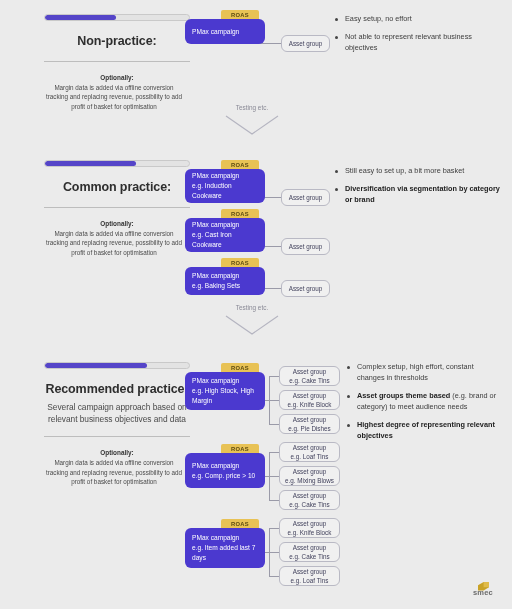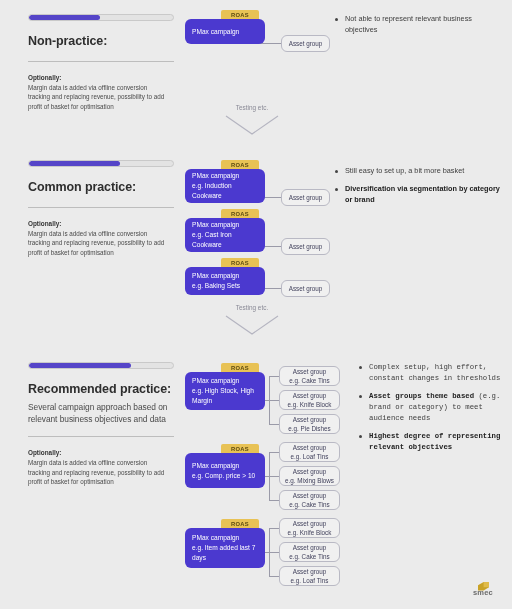"Easy setup, no effort" div.bullet { html: none -> <div> <span>Easy setup, no effort</span> </div> }
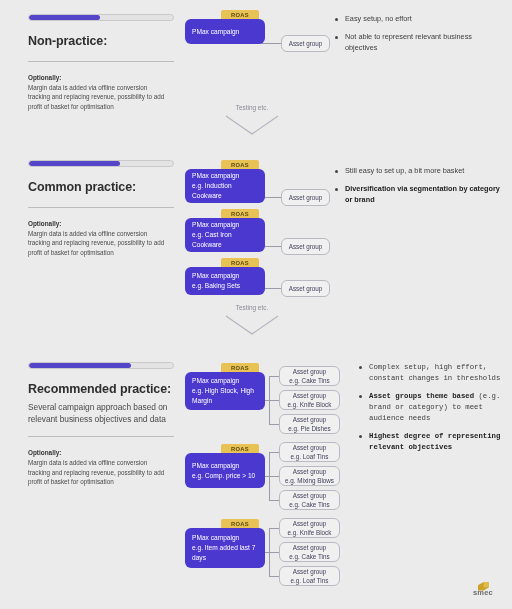"Non-practice:" .left-col { left: 28px -> 44px; text-align: none -> center }
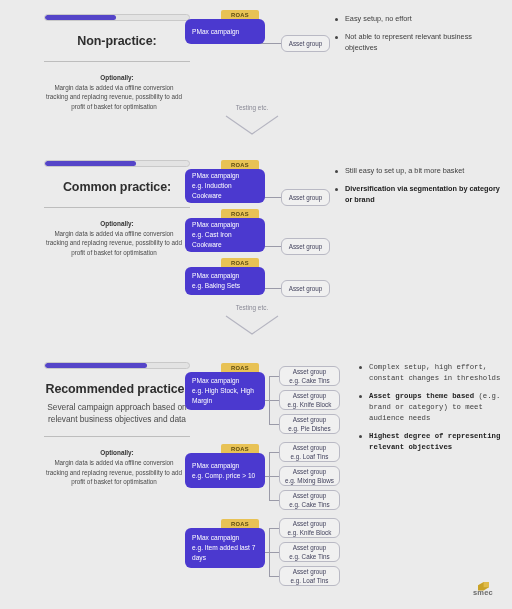"Complex setup, high effort, constant" div.bullets { font-family: Liberation Mono, monospace -> none; left: 358px -> 346px }
